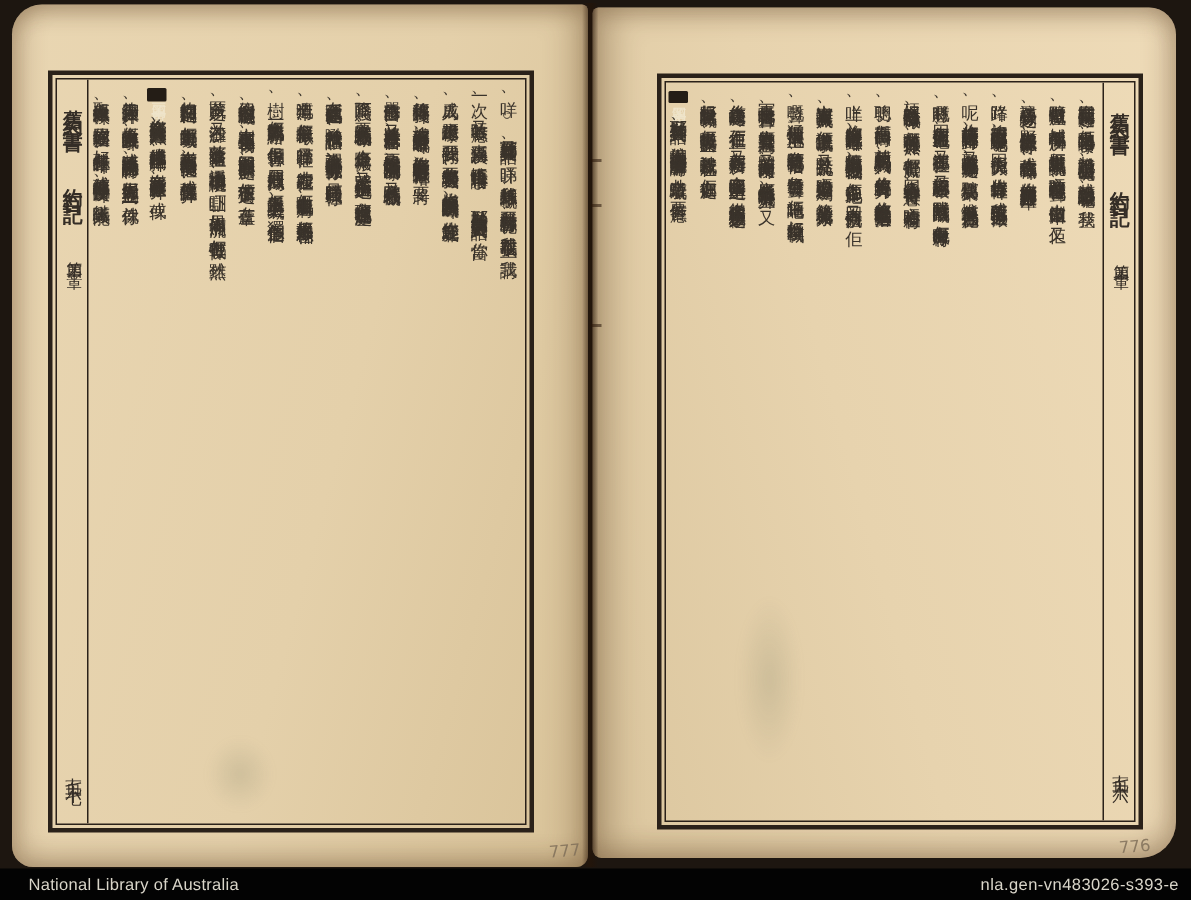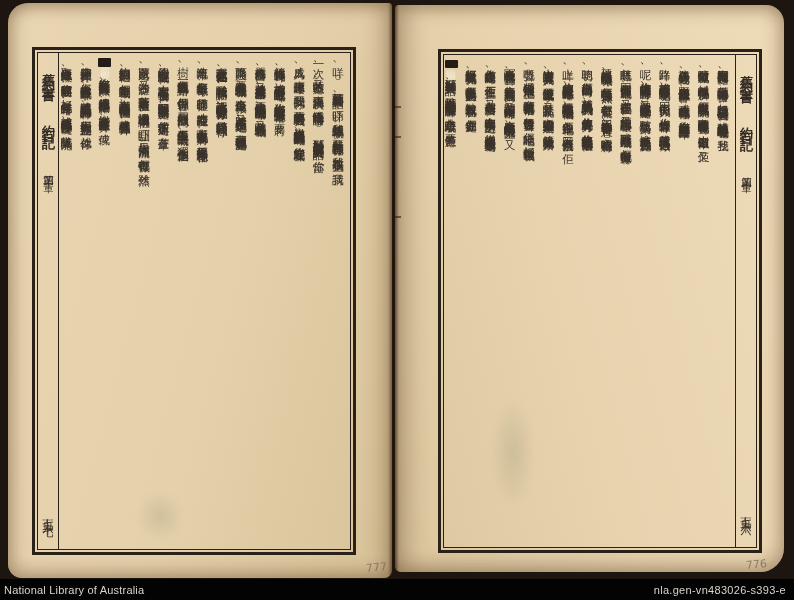"National Library of Australia" .bar-left { margin-left: 4px -> 19px }
